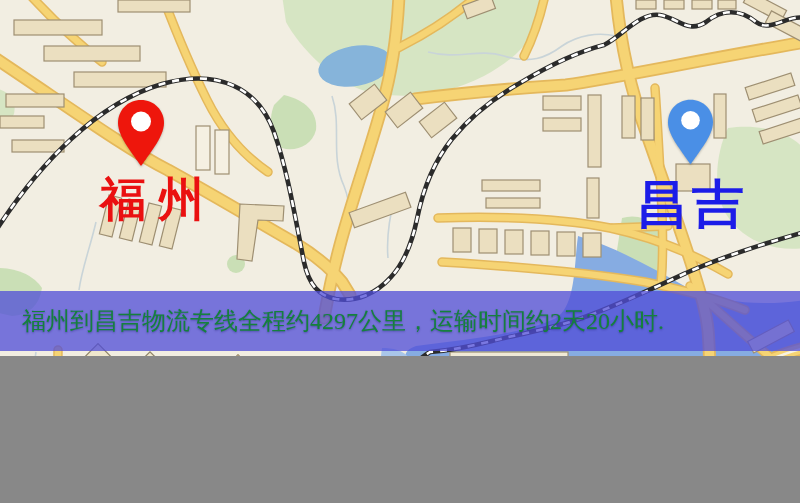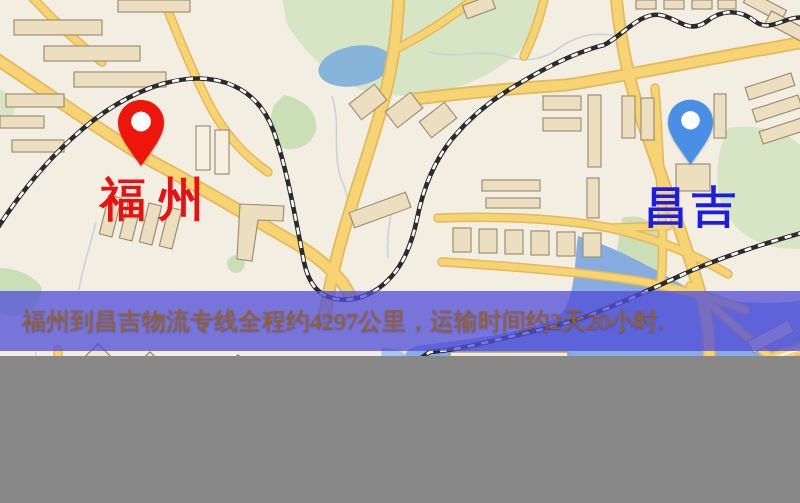"昌吉" .city-label.dest { font-size: 44px -> 52px; top: 186px -> 179px }
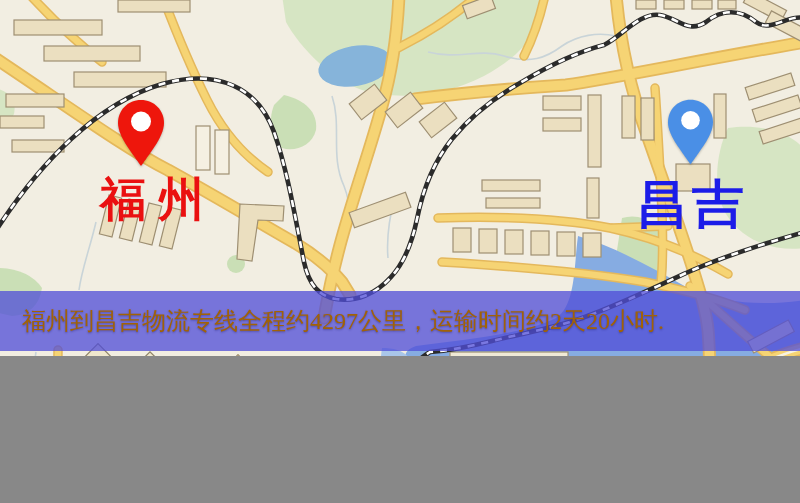"福州到昌吉物流专线全程约4297公里，运输时间约2天20小时." .banner { color: #a16207 -> #15803d }
